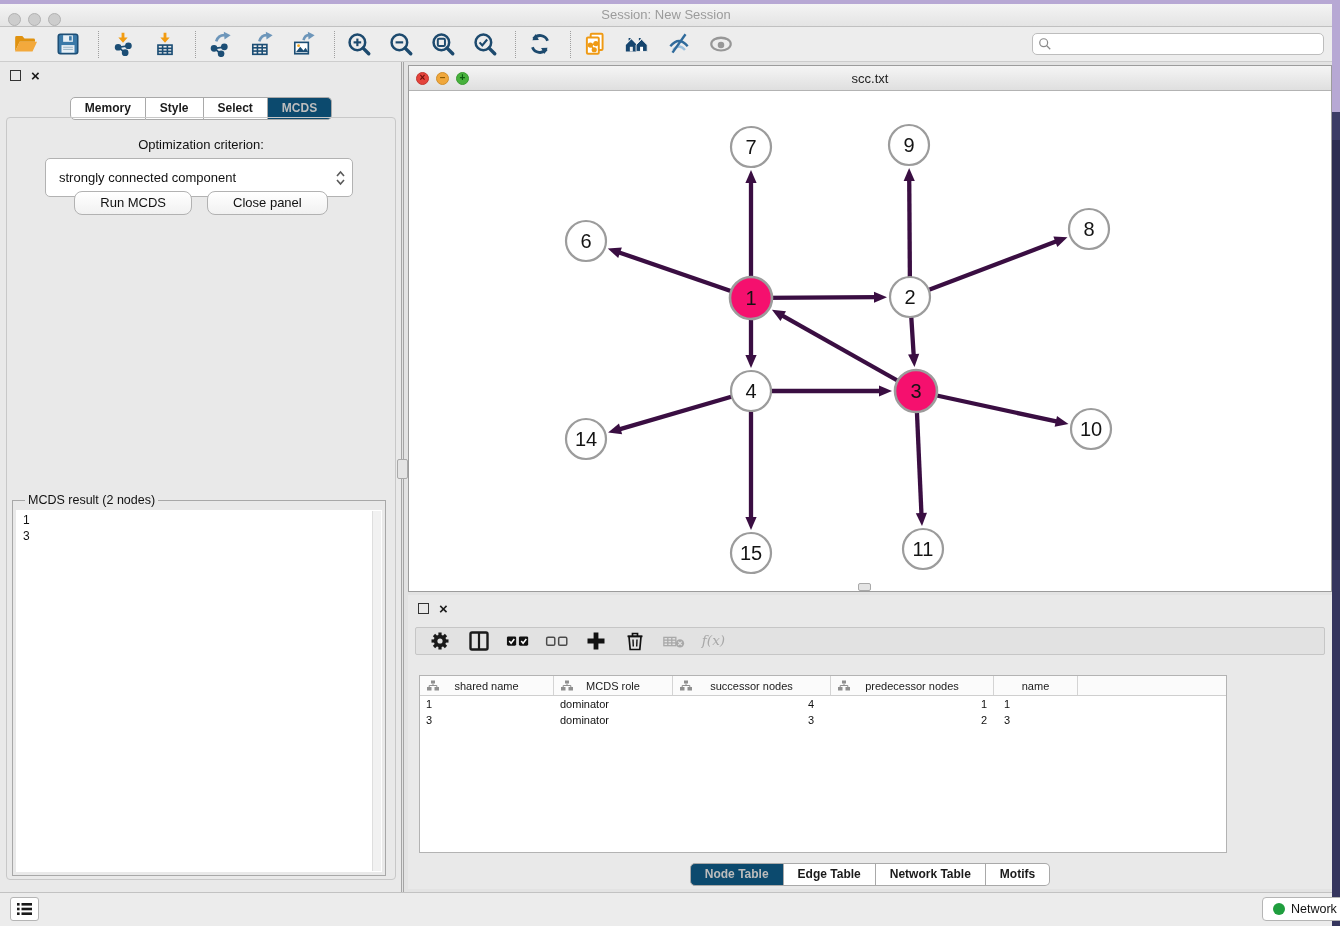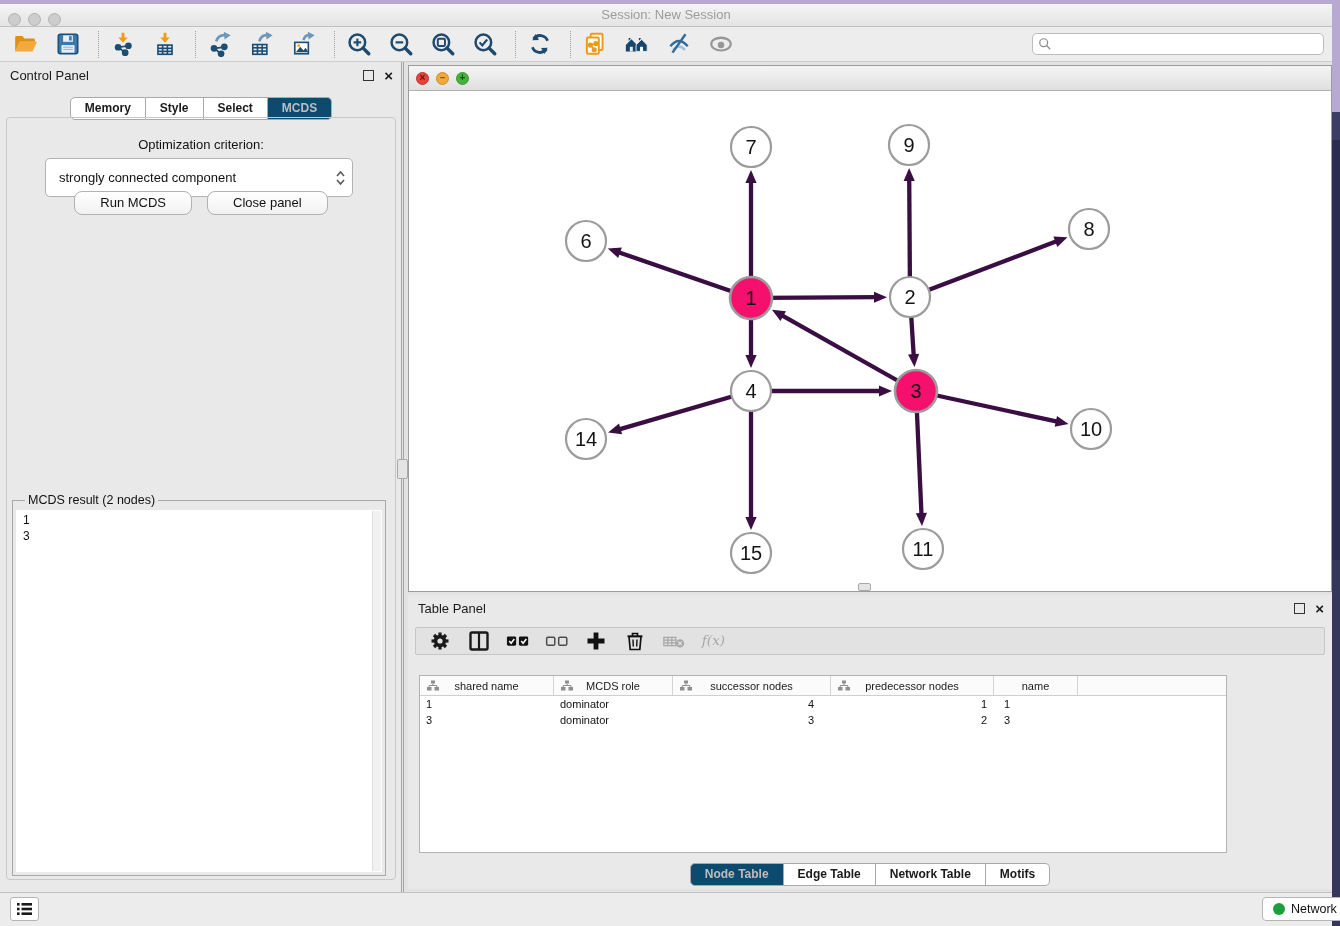"Control Panel" span.ph-title { html: <span>Control Panel</span> -> none }
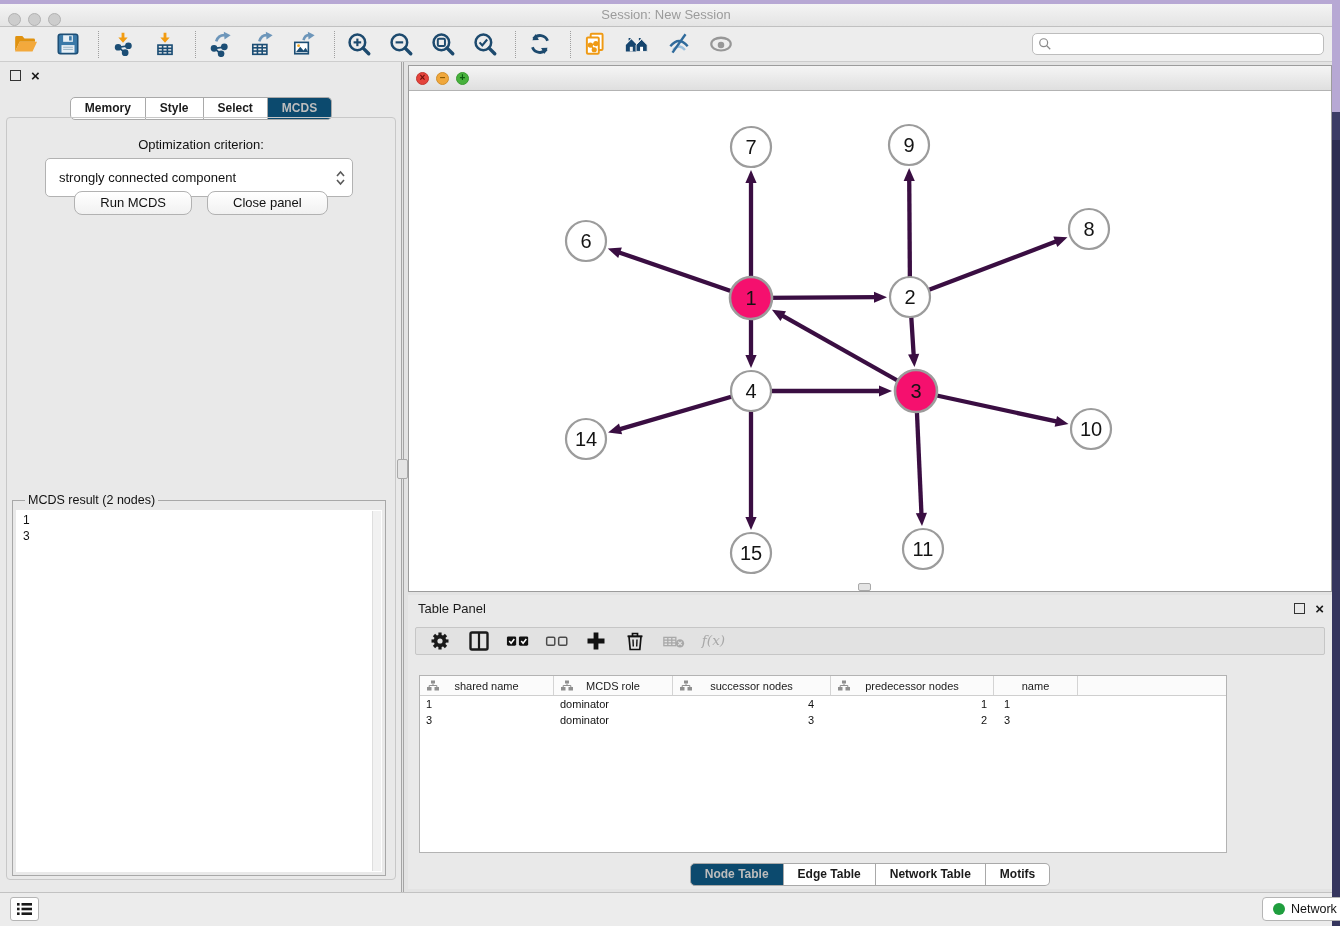"scc.txt" div.title { html: none -> <div>scc.txt</div> }
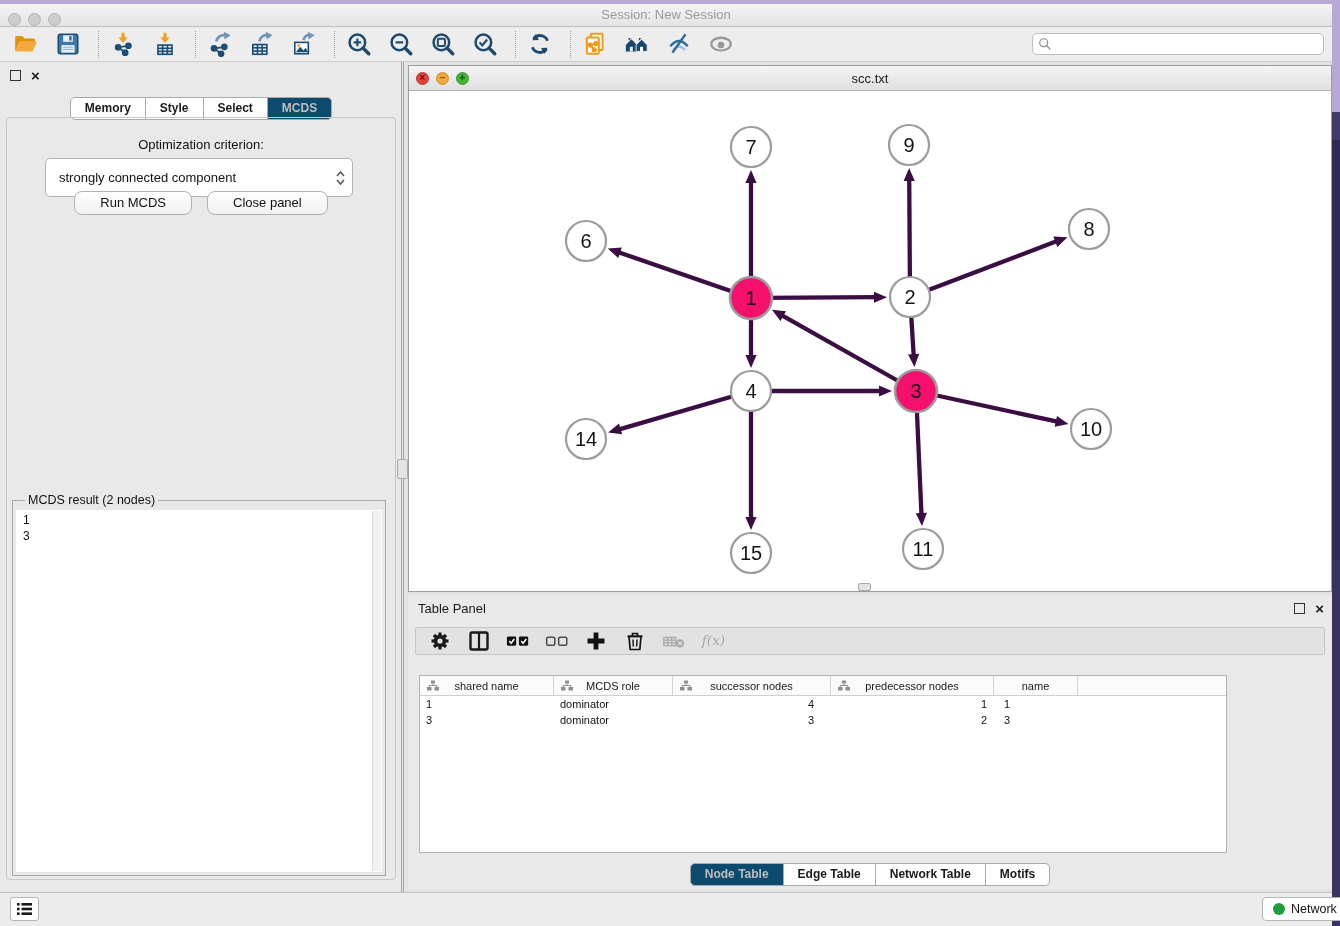"Table Panel" span.ph-title { html: <span>Table Panel</span> -> none }
